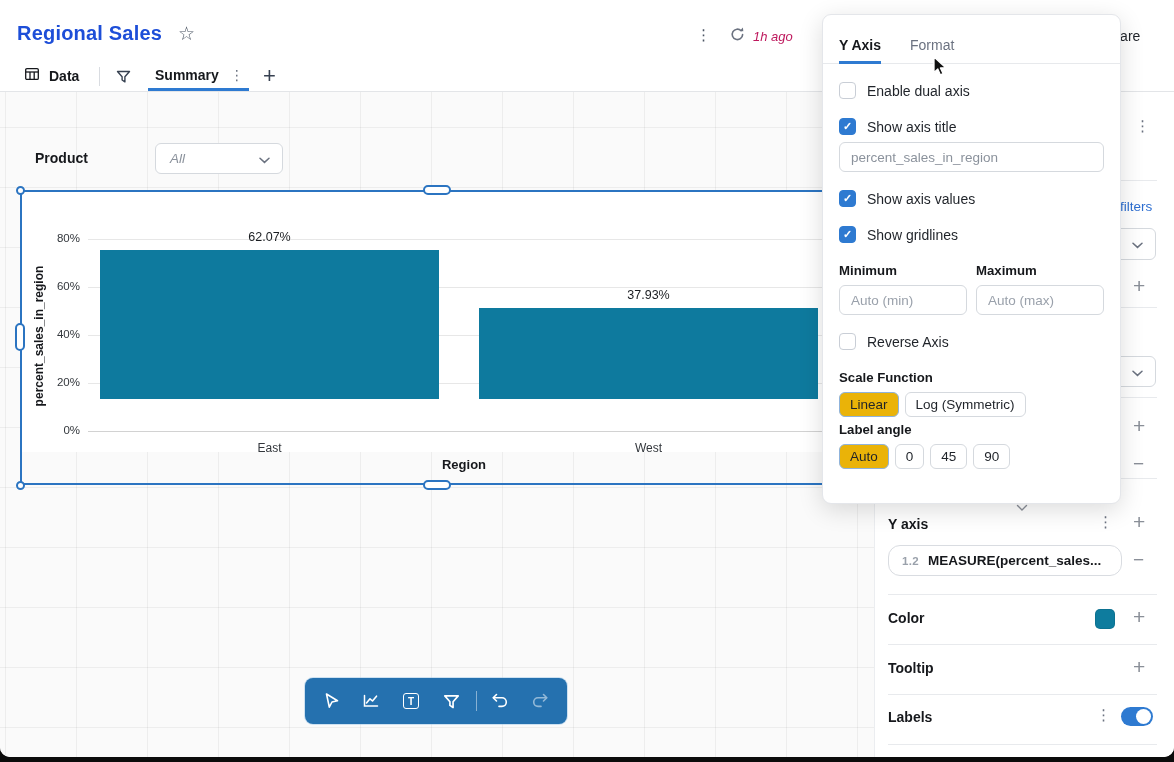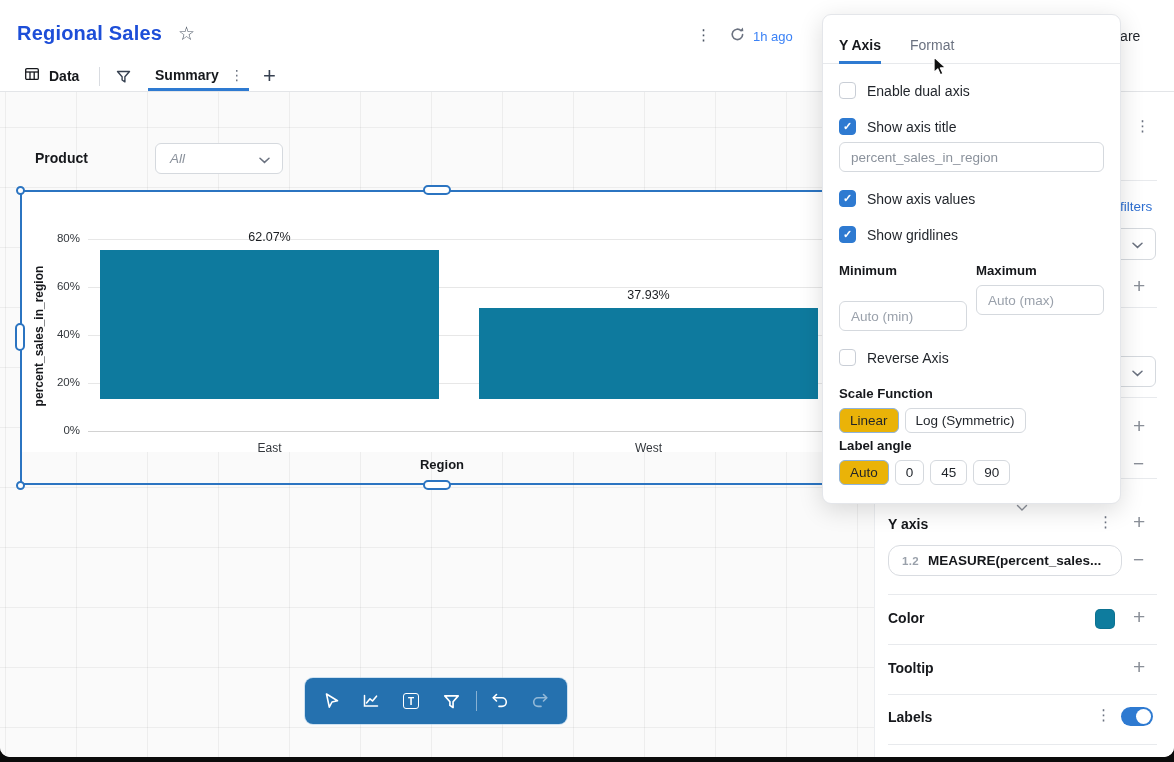"1h ago" .age { color: #3b82f6 -> #be185d; font-style: none -> italic }
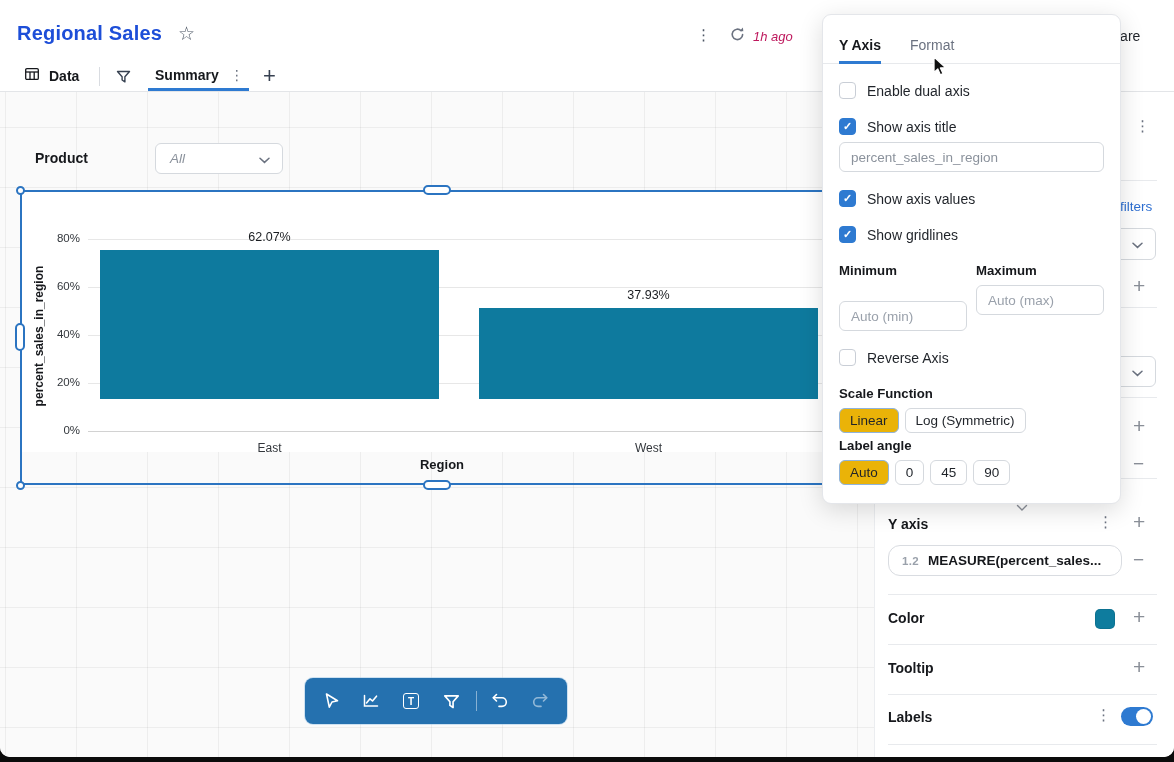"Auto (min)" input.pop-input { margin-top: 23px -> 7px }
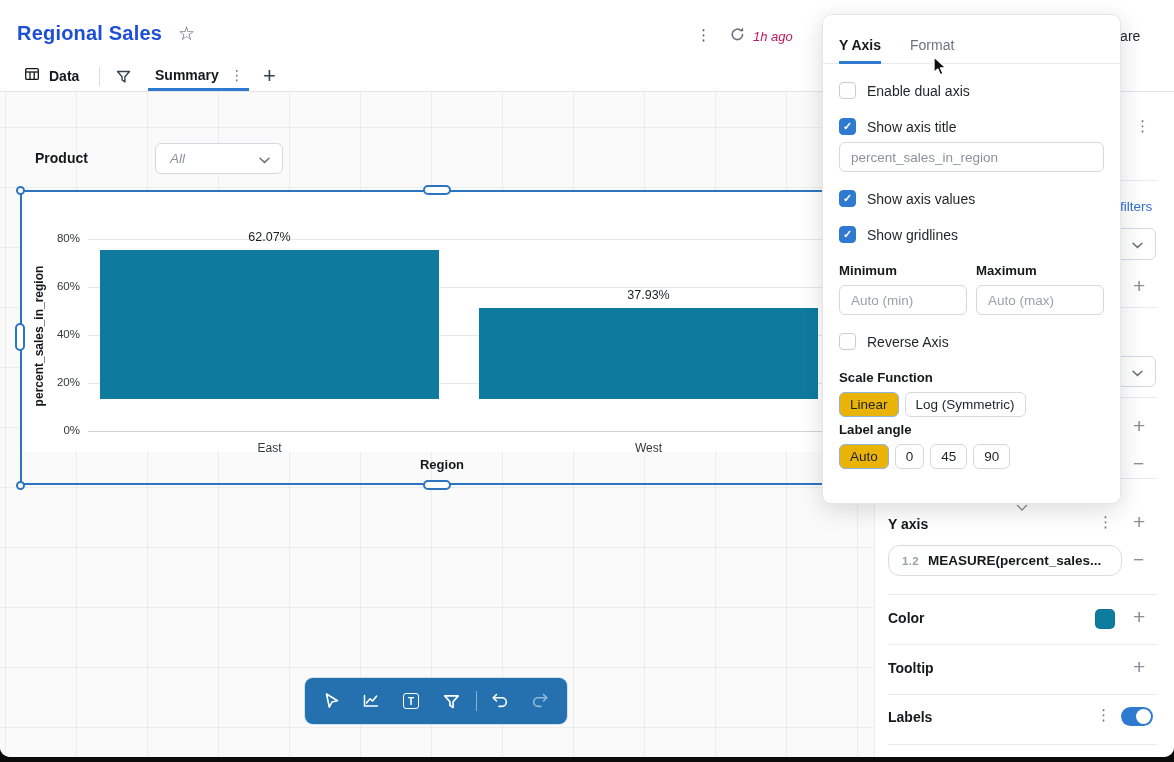"Region" .xlabel { left: 71px -> 93px }
